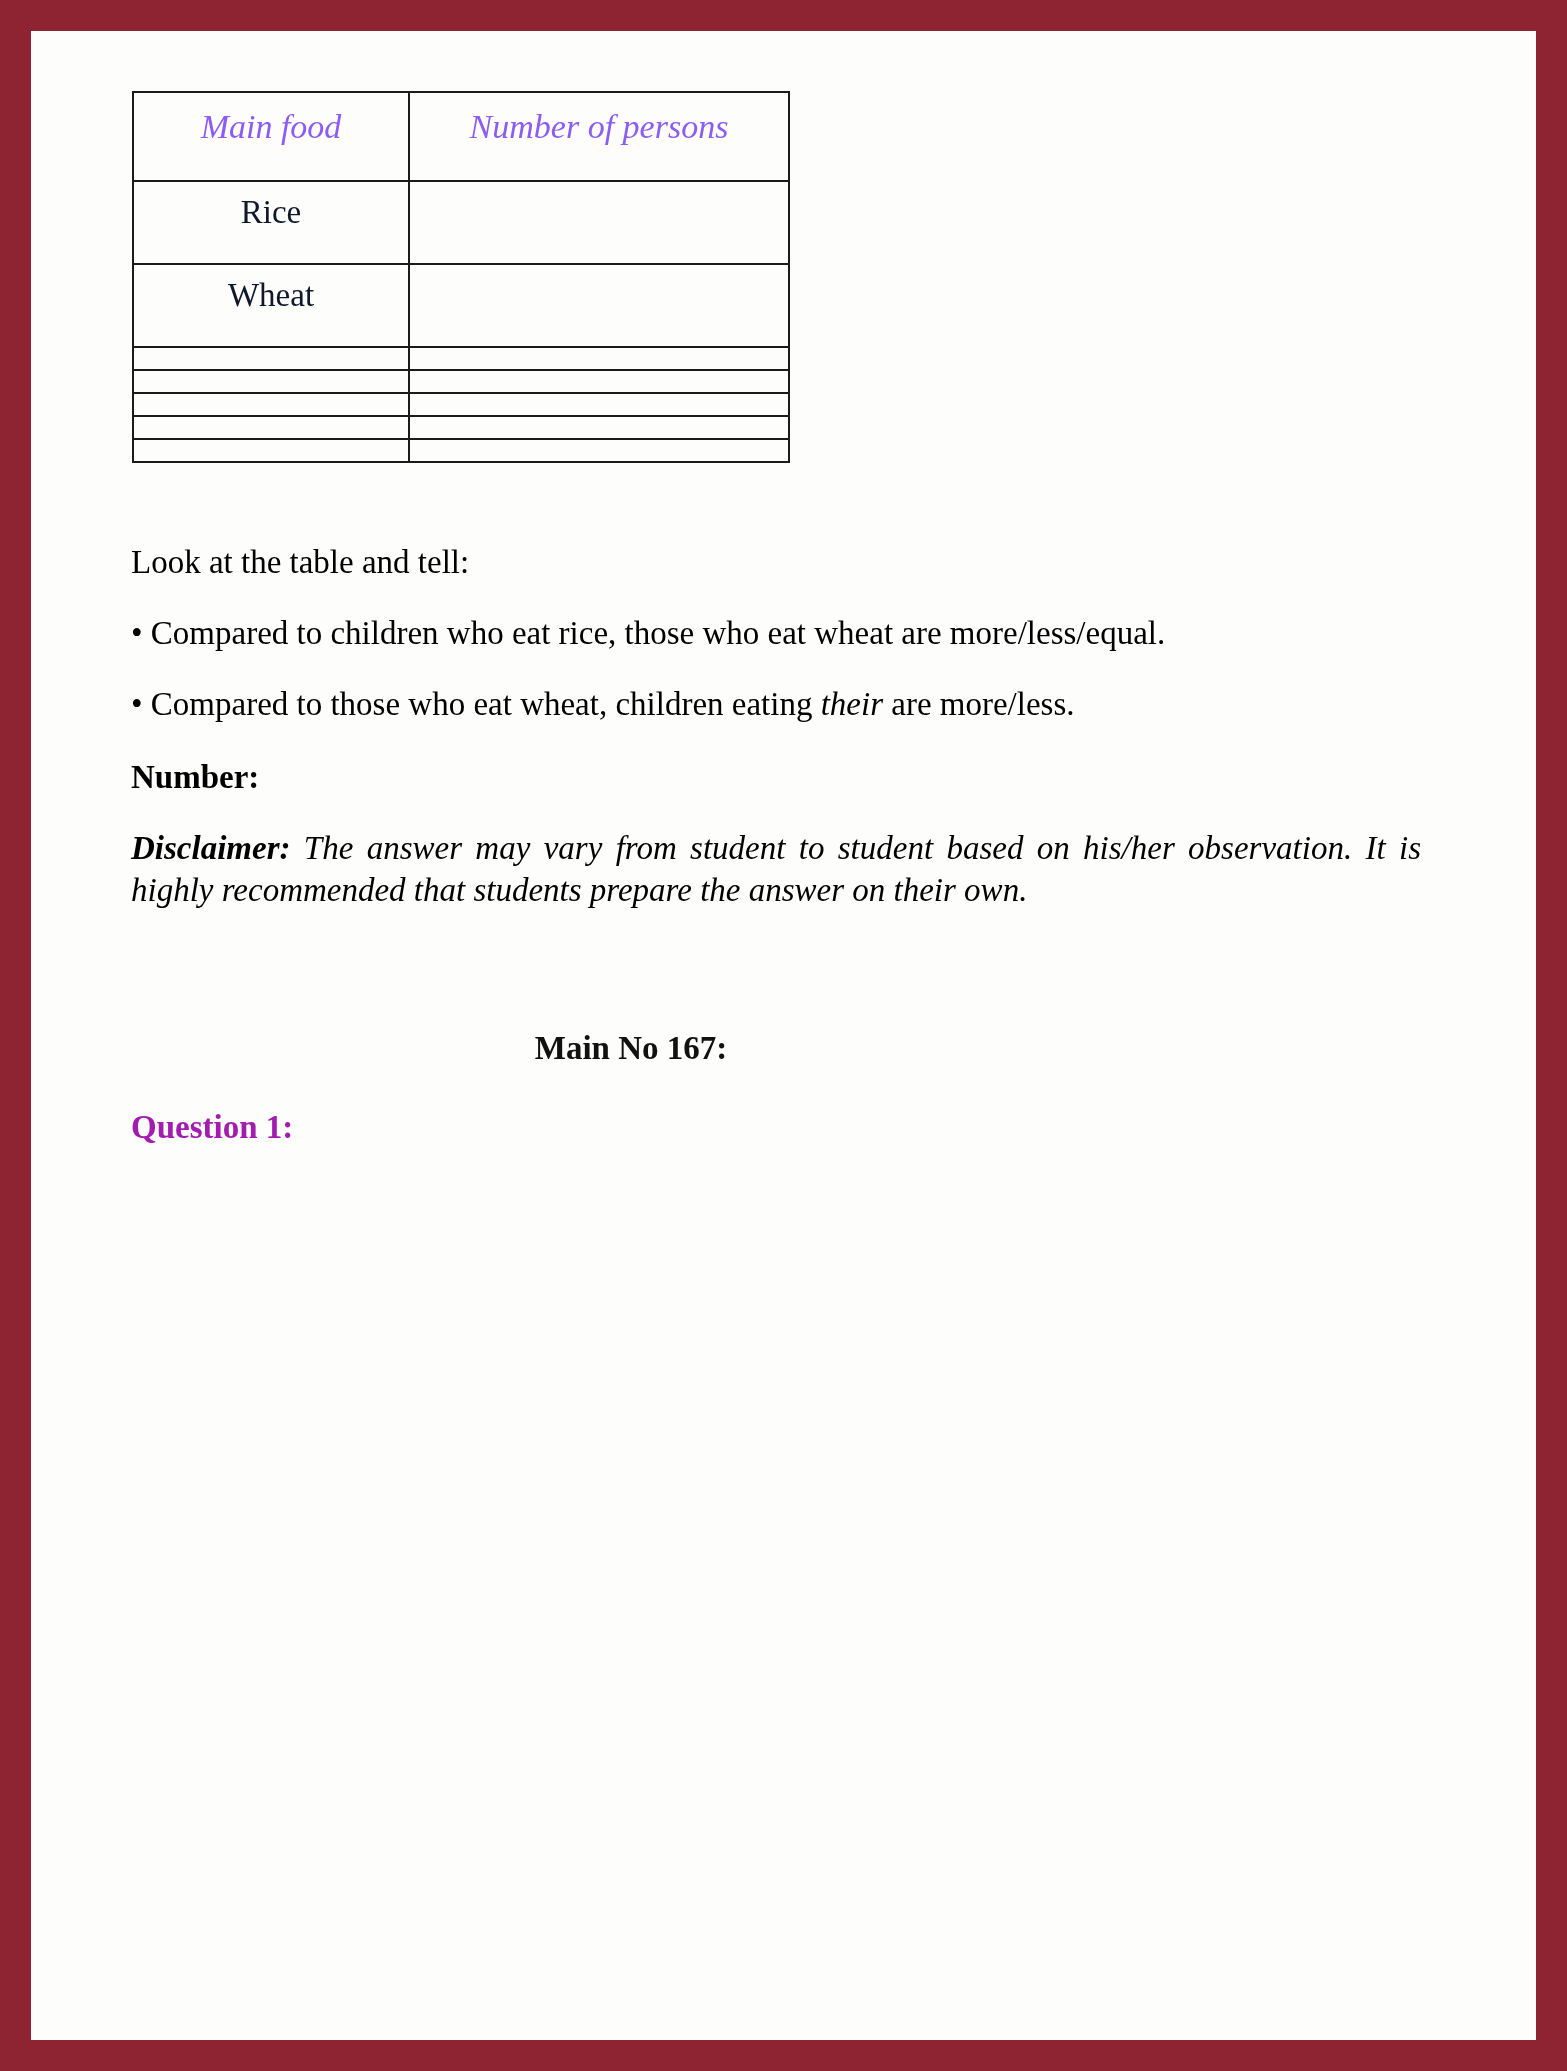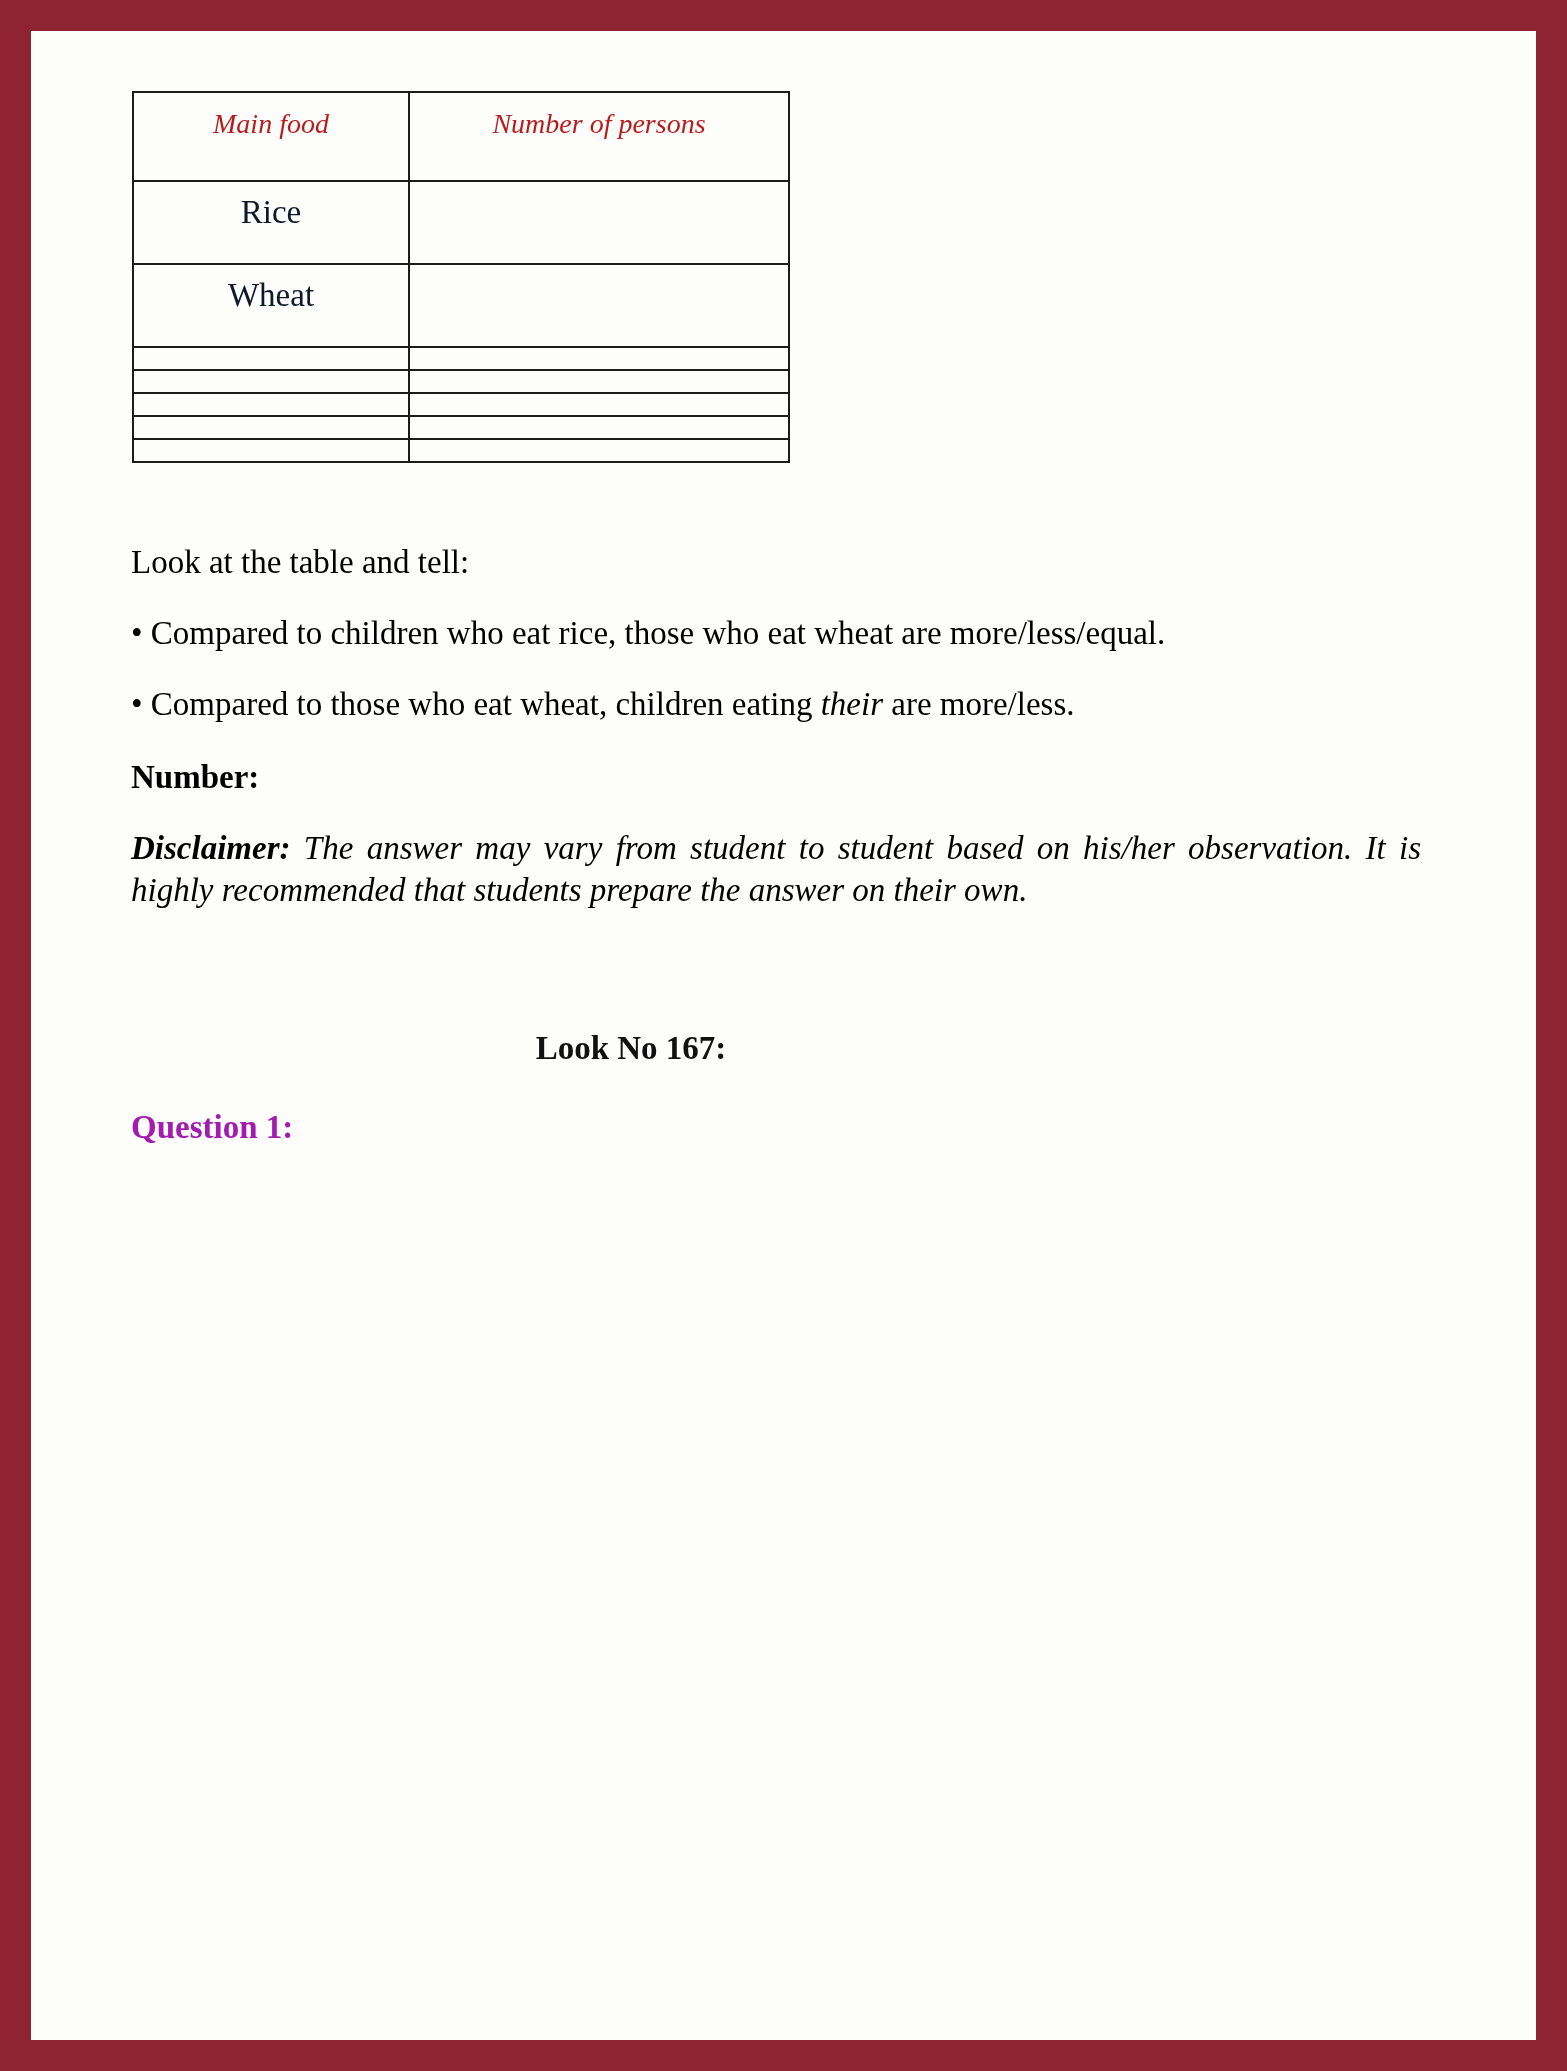"Main food" .hdr-cell { color: #b91c1c -> #8b5cf6; font-size: 28px -> 34px }
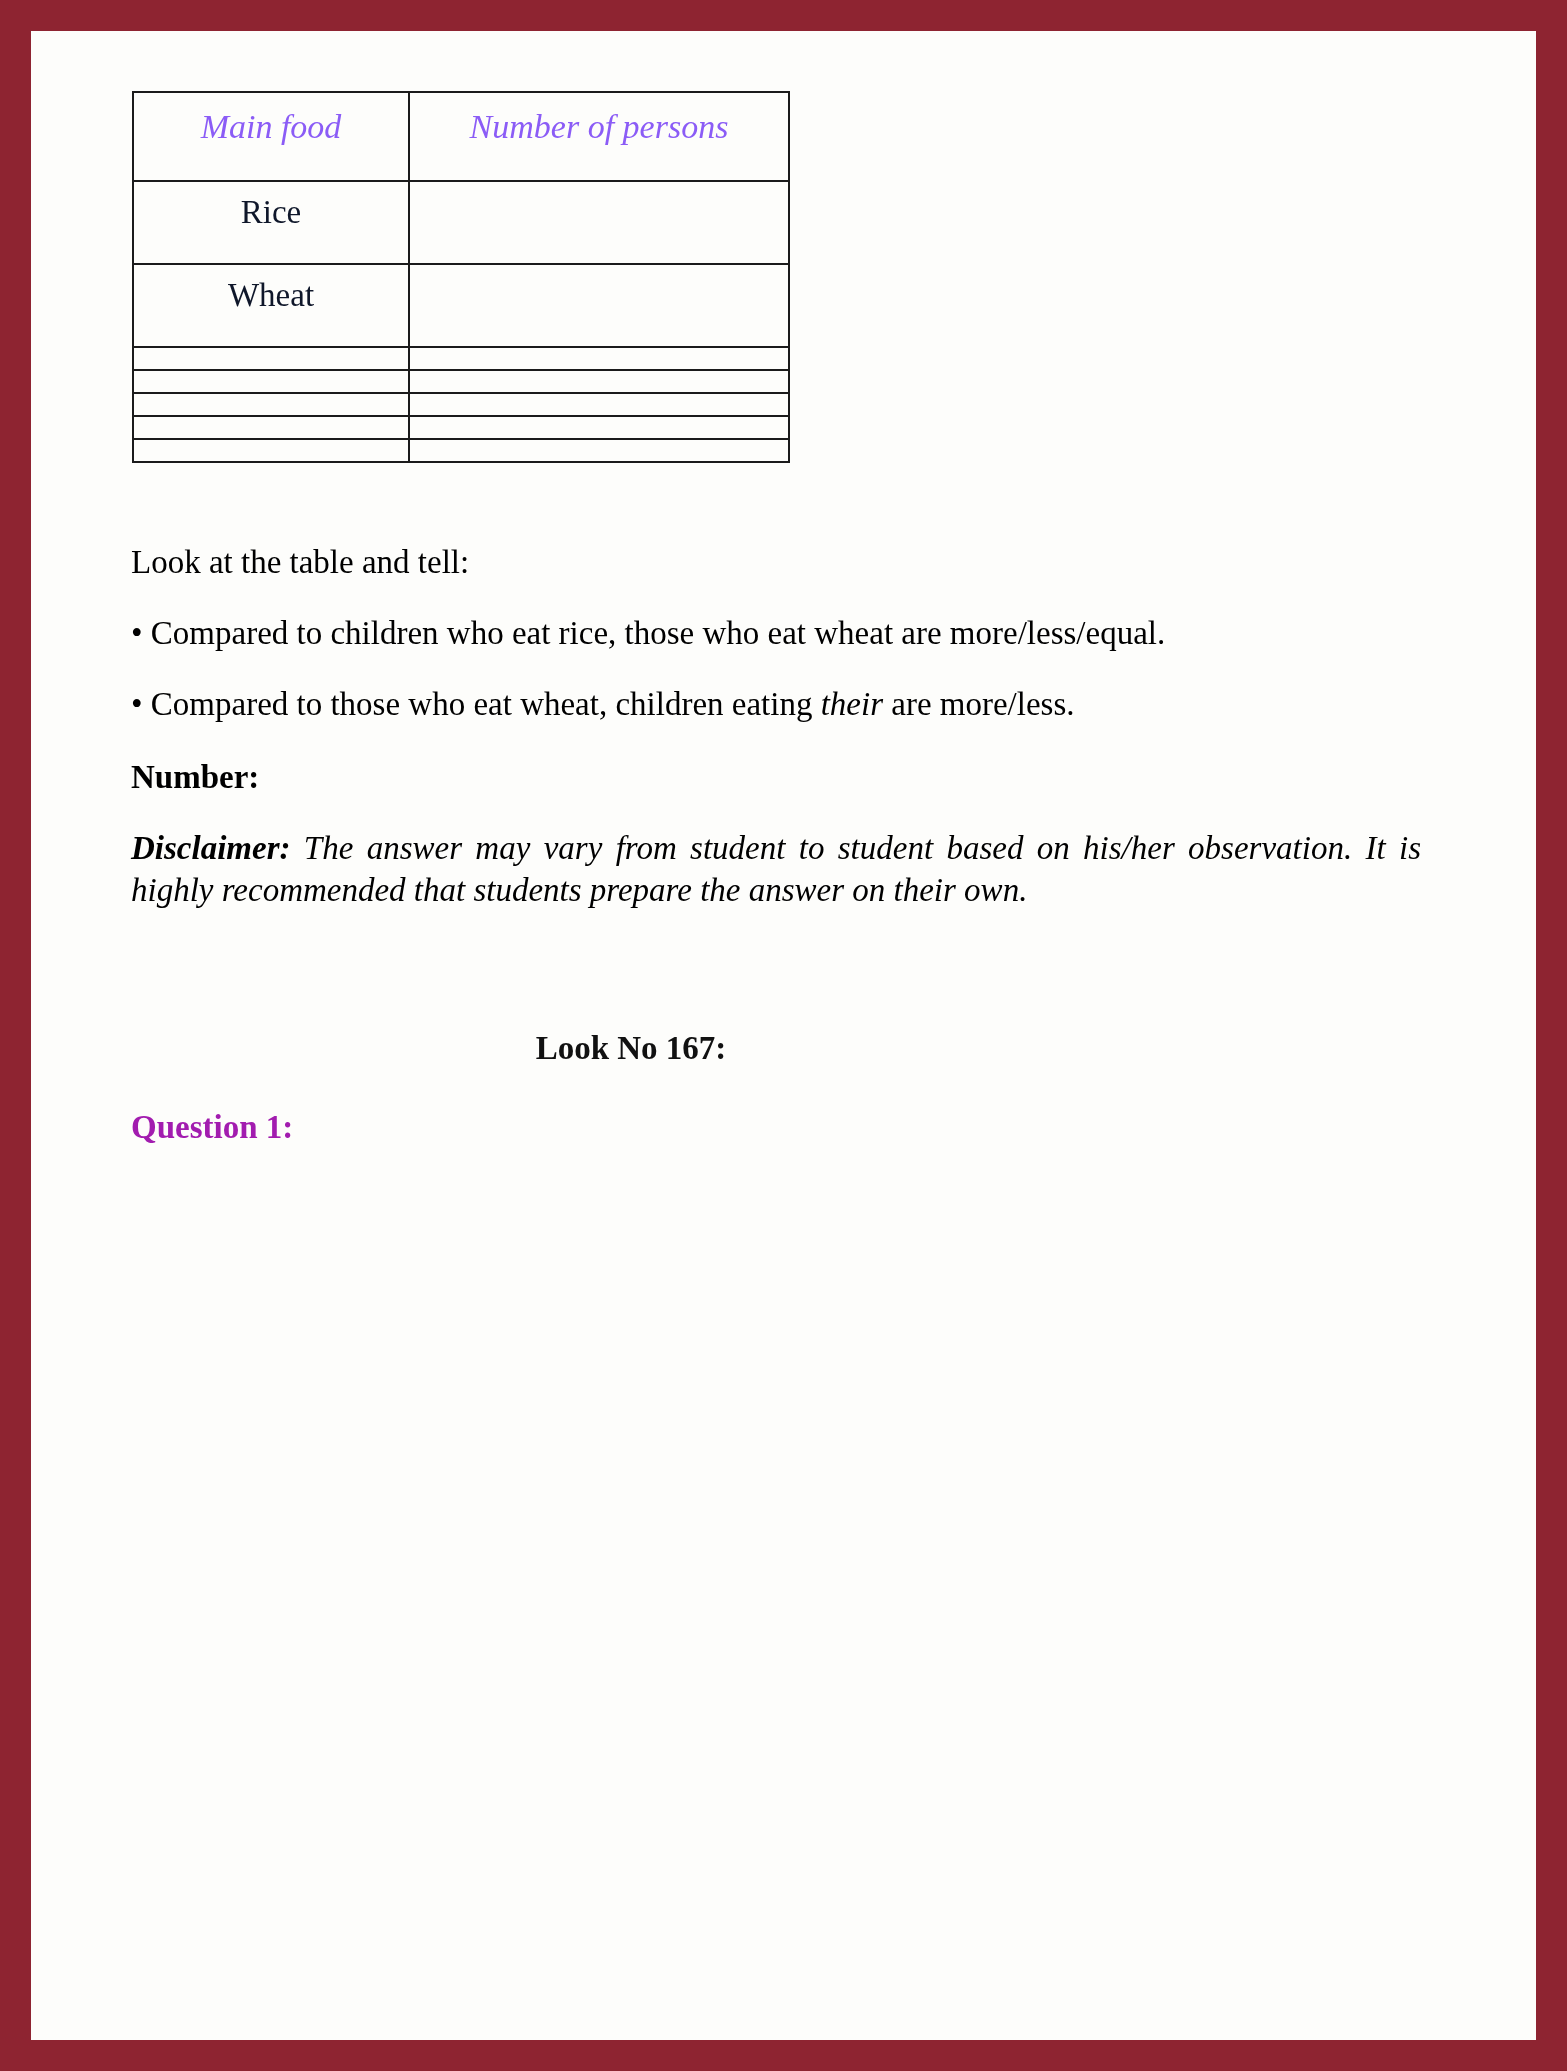"Look No 167:" p.p-pageno { text: Look -> Main }
